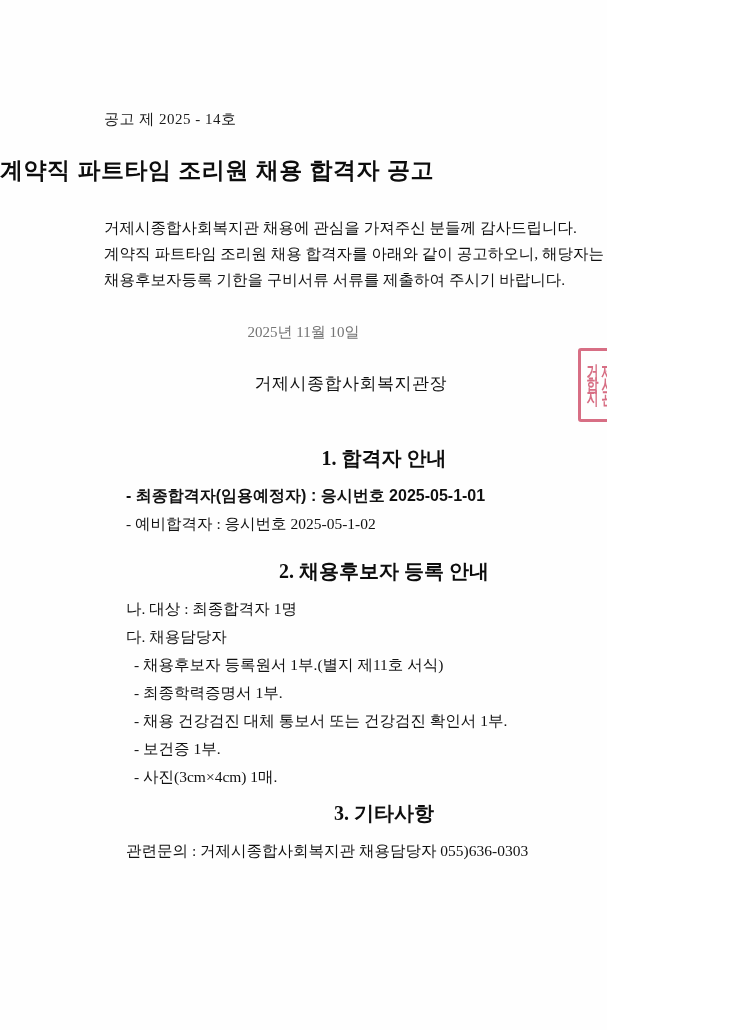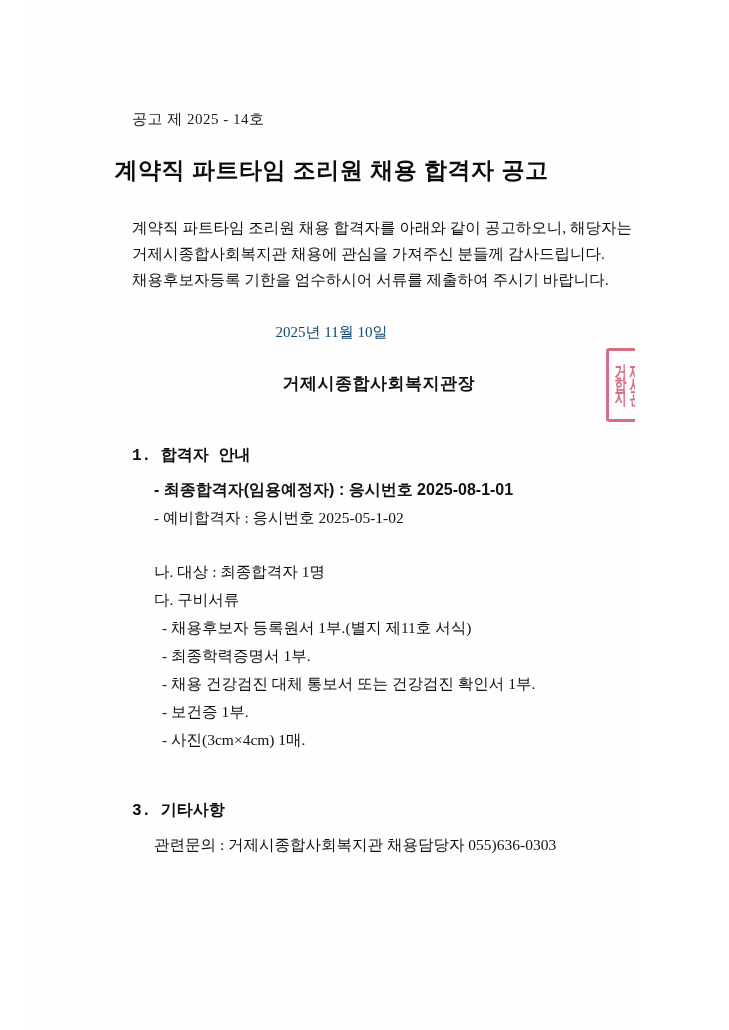"공고 제 2025 - 14호" .page { margin-left: 28px -> none }
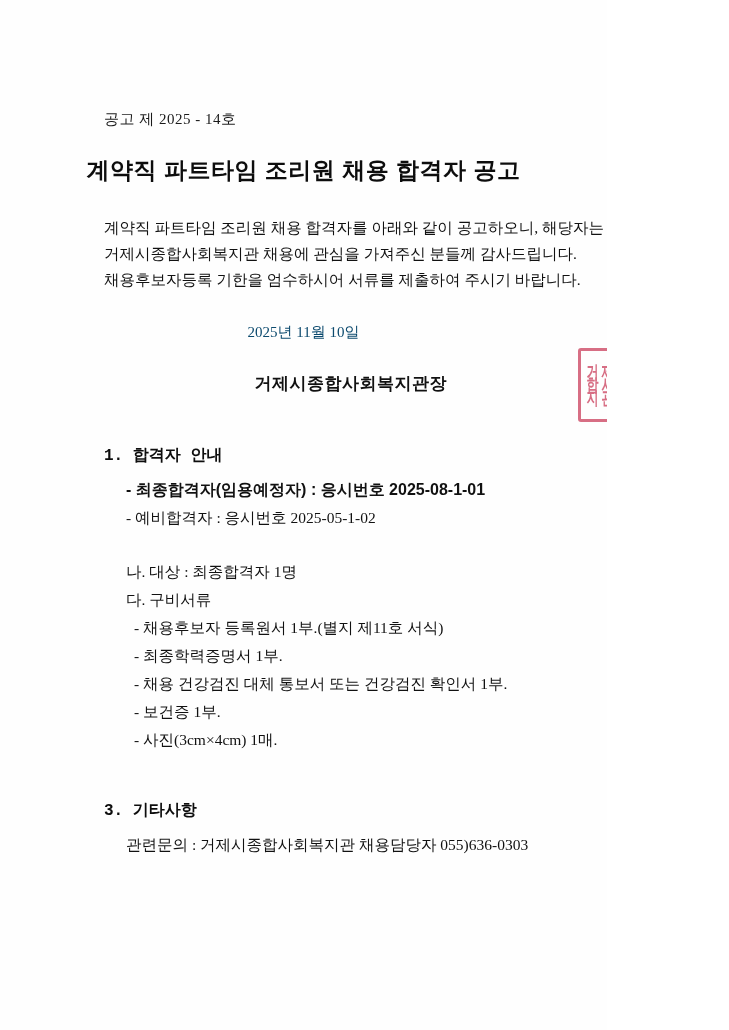"계약직 파트타임 조리원 채용 합격자" .doc-title { text-align: center -> none }
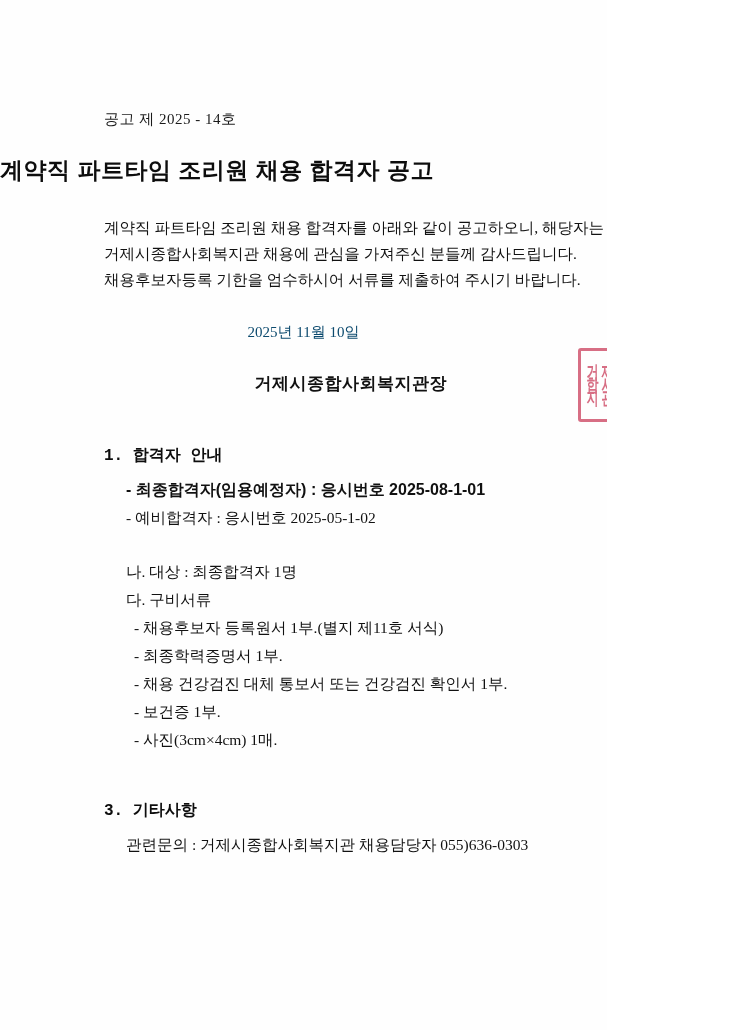"계약직 파트타임 조리원 채용 합격자를" p { order: before "거제시종합사회복지관 채용에 관심을 가져주신 분들께" -> after "거제시종합사회복지관 채용에 관심을 가져주신 분들께" }
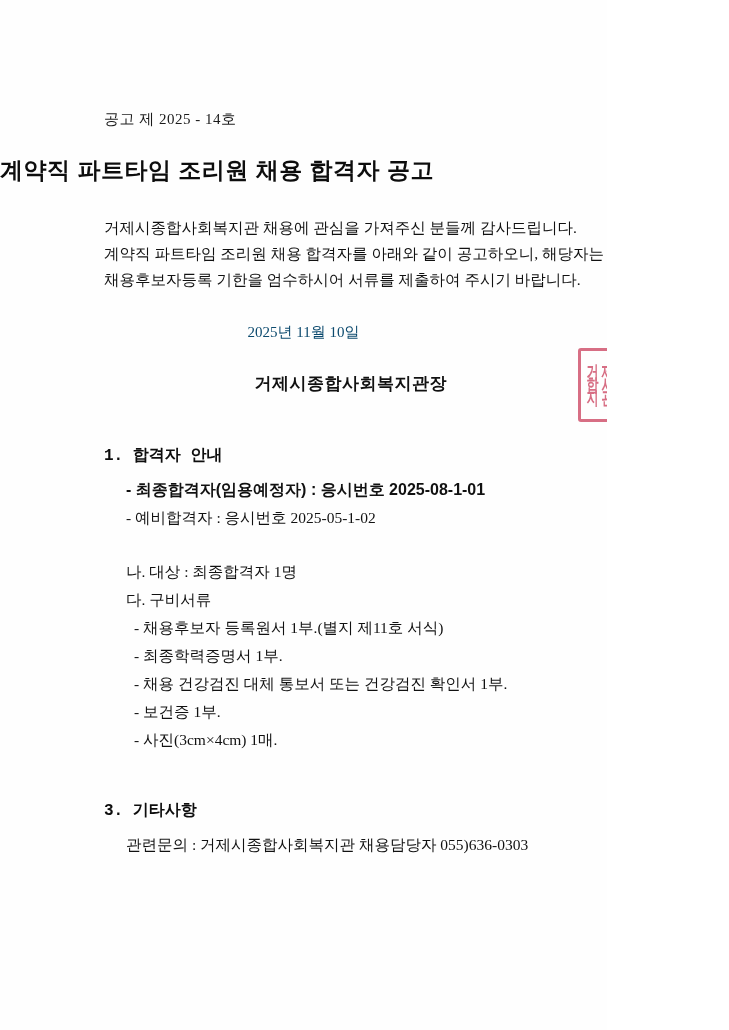"채용후보자등록 기한을 엄수하시어 서류를 제출하여" p { text: 엄수하시어 -> 구비서류 }
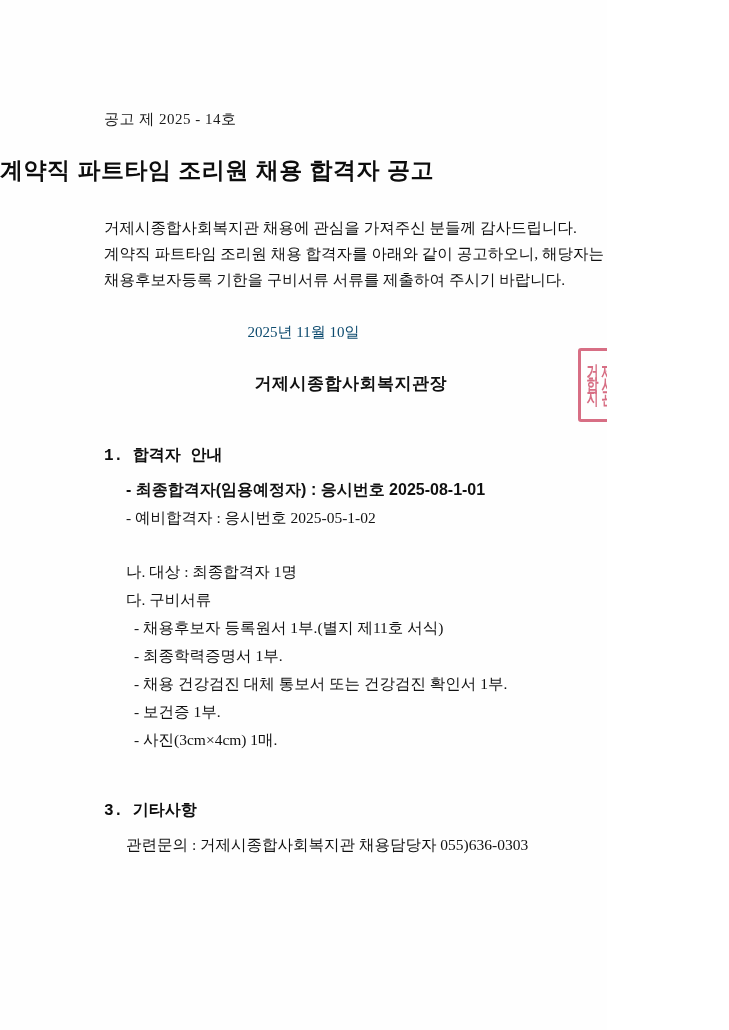"2025년 11월 10일" .doc-date { color: #0c4a6e -> #737373 }
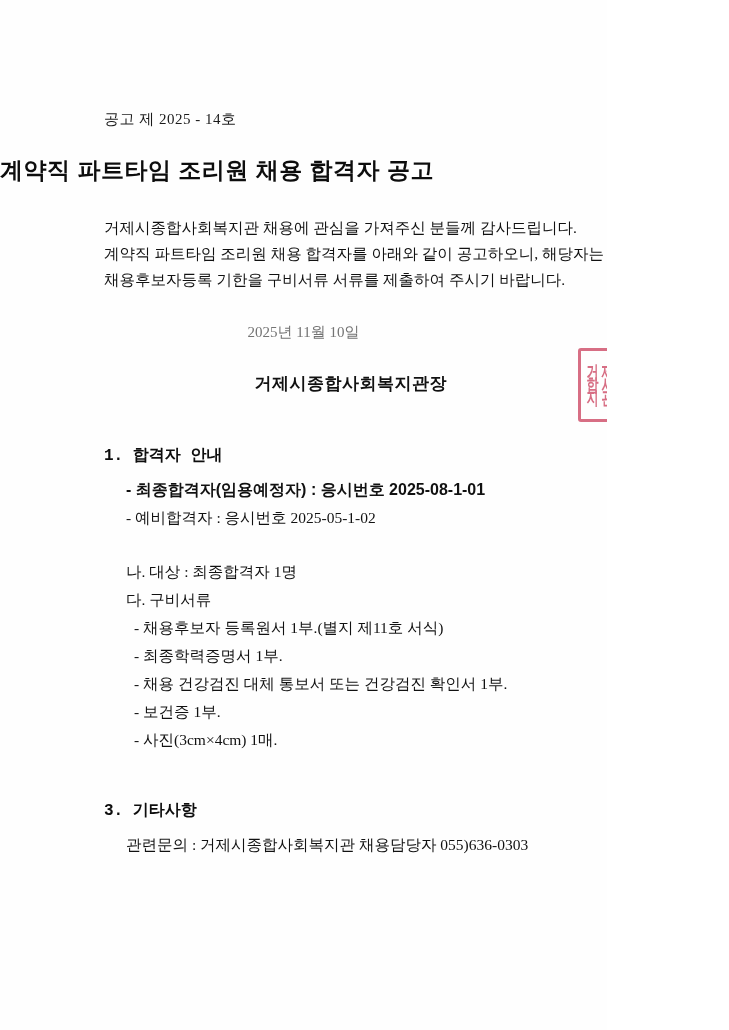"거제시종합사회복지관장" .signer { font-weight: bold -> normal }
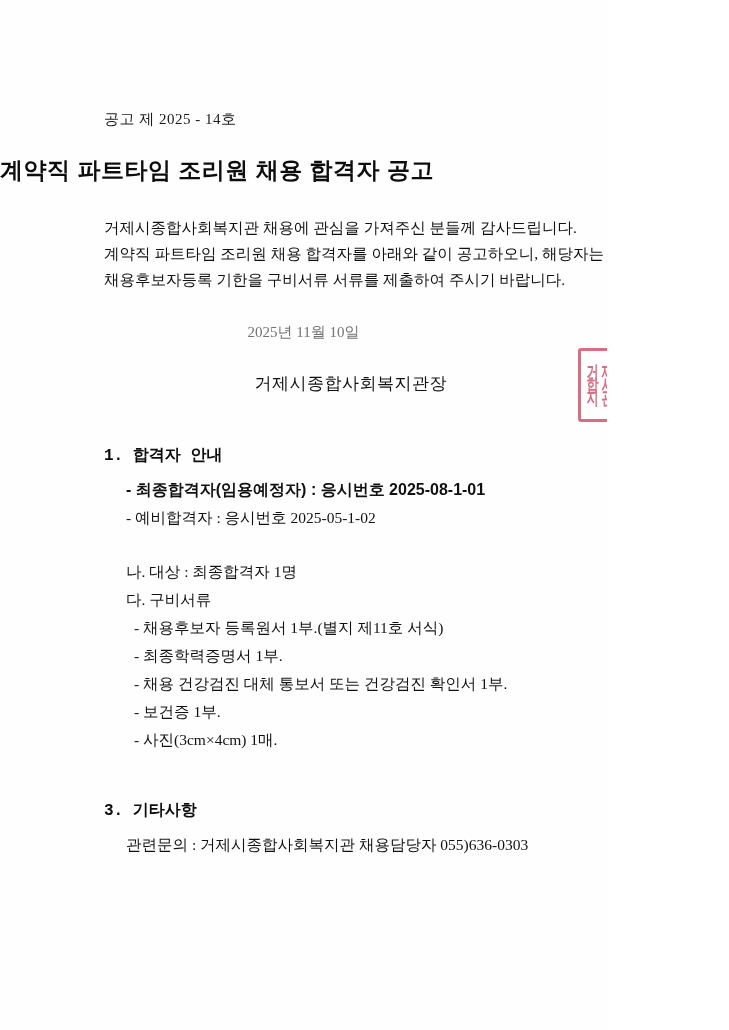"1. 합격자 안내" .section-heading { font-family: Liberation Mono, monospace -> Liberation Serif, serif; font-size: 16px -> 20px; text-align: none -> center }
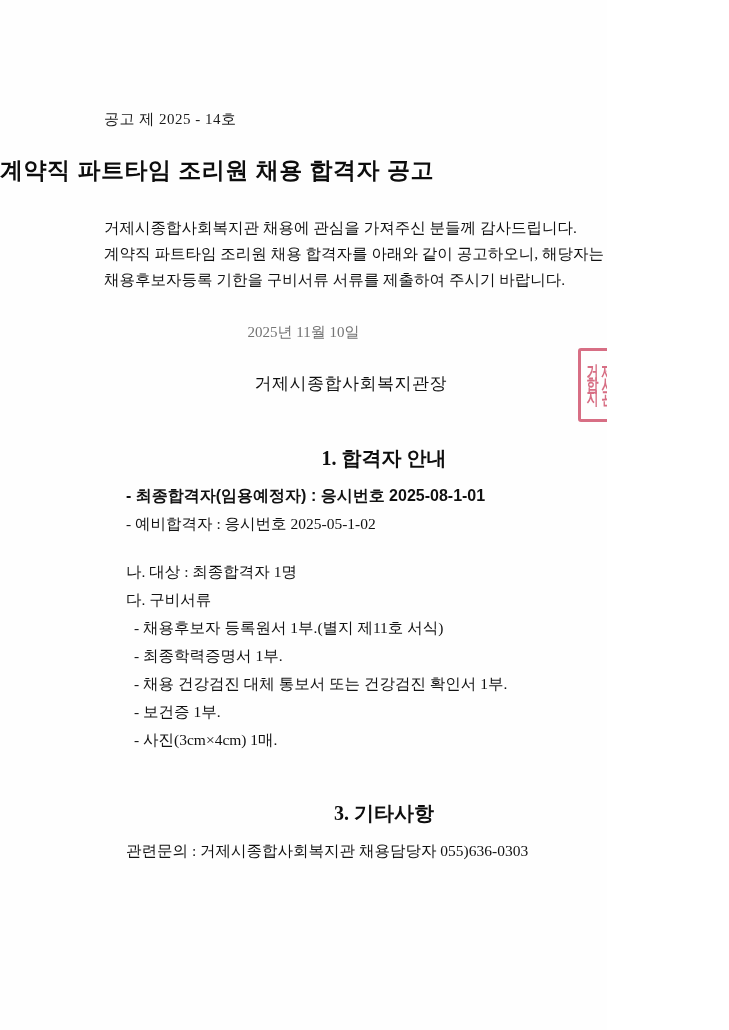"- 최종합격자(임용예정자) : 응시번호 2025-08-1-01" div.line { text: 2025-08-1-01 -> 2025-05-1-01 }
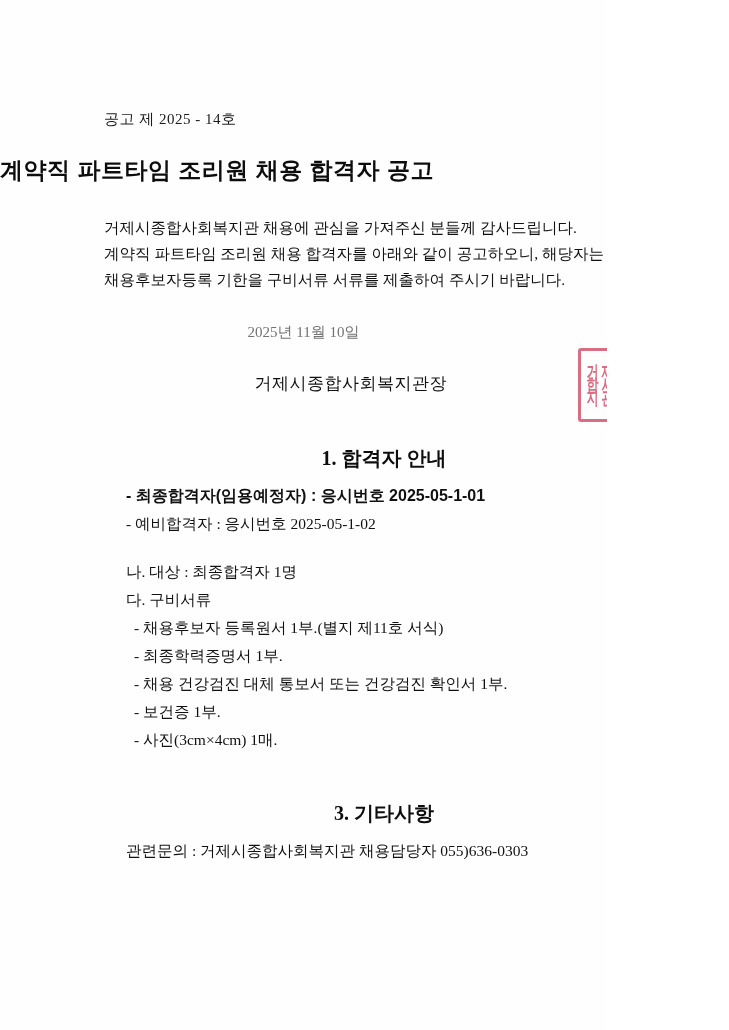"2. 채용후보자 등록 안내" div.section-heading { html: none -> <div>2. 채용후보자 등록 안내</div> }
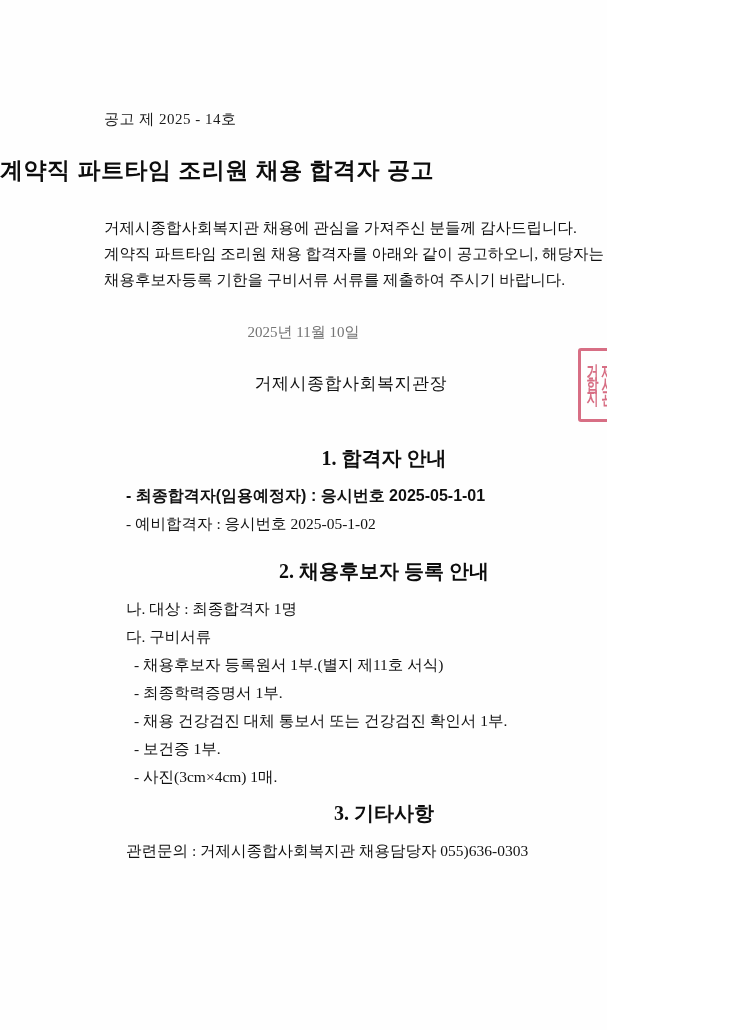"다. 구비서류" div.line { text: 구비서류 -> 채용담당자 }
